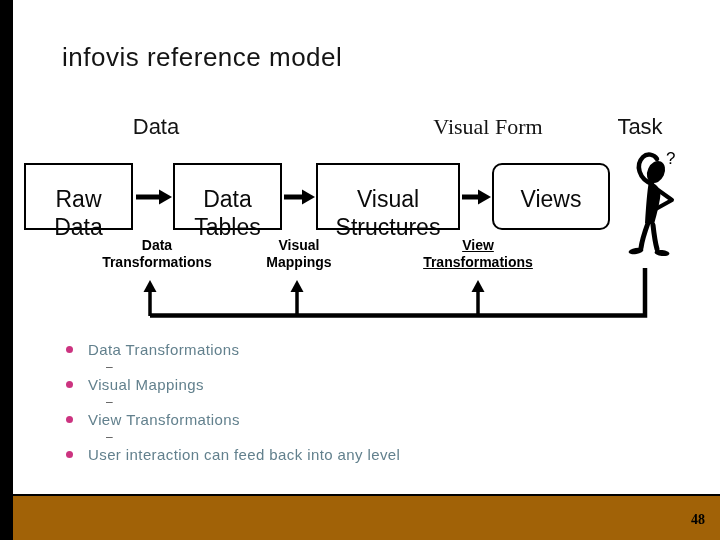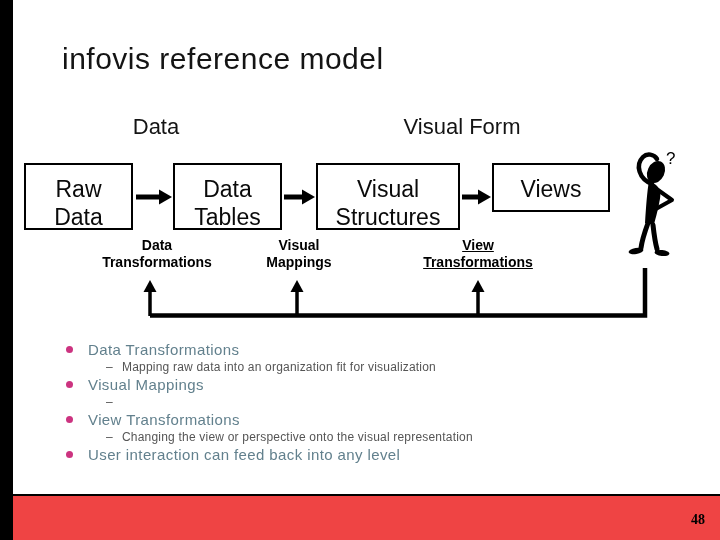"infovis reference model" .title { font-size: 30px -> 26px }
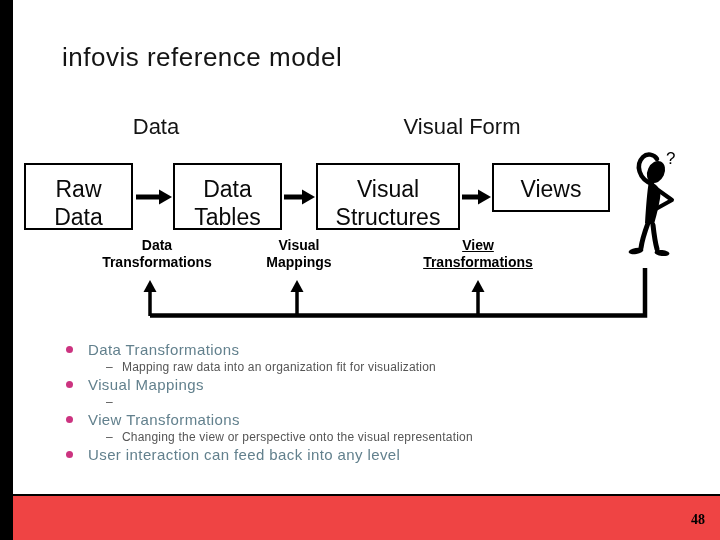"Visual Form" .hdr-visualform { font-family: none -> Liberation Serif, serif; left: 382px -> 408px }
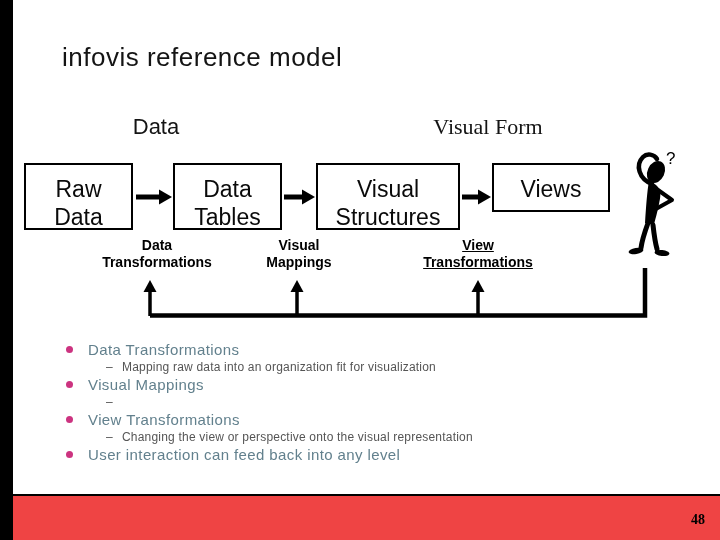"Task" div.col-header { html: none -> <div>Task</div> }
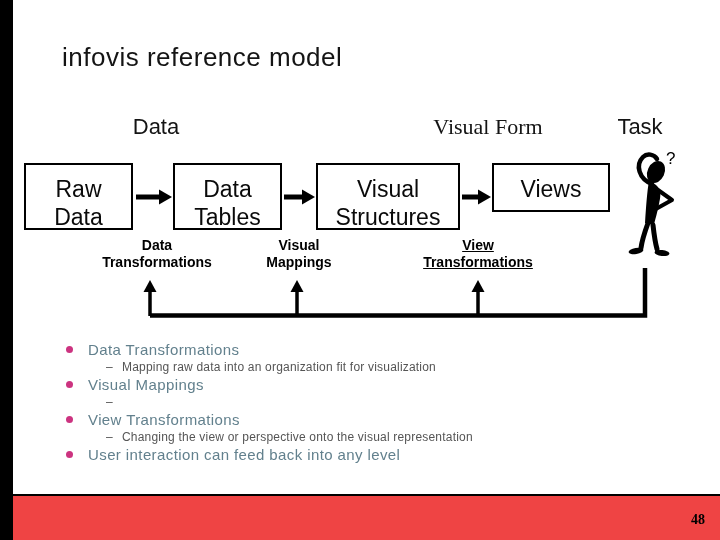"Raw" .dbox { padding-top: 10px -> 20px }
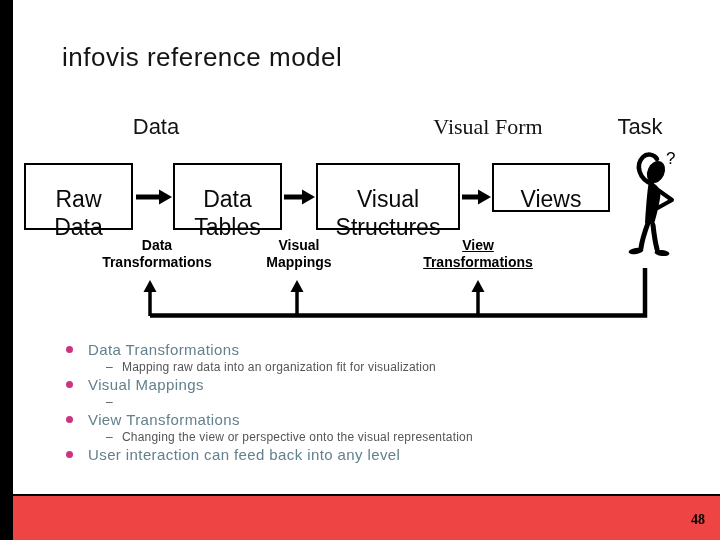"Views" .box-views { border-radius: none -> 10px; height: 49px -> 67px }
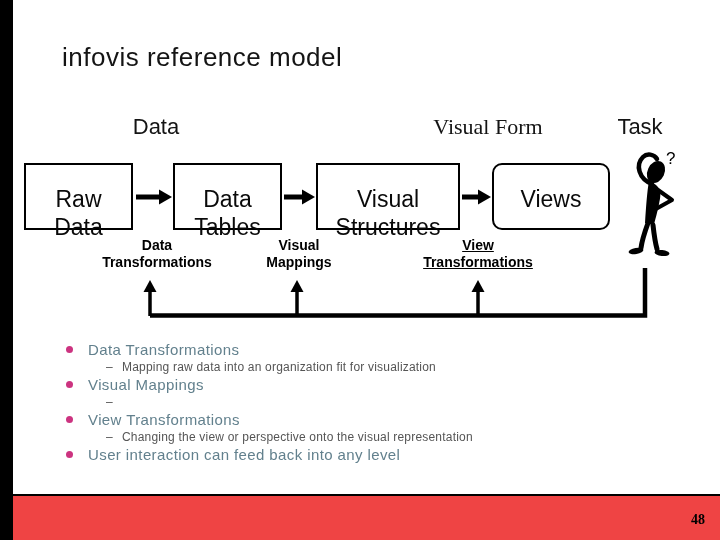"Mapping raw data into an" span { html: <span>Mapping raw data into an organization fit for visualization</span> -> none }
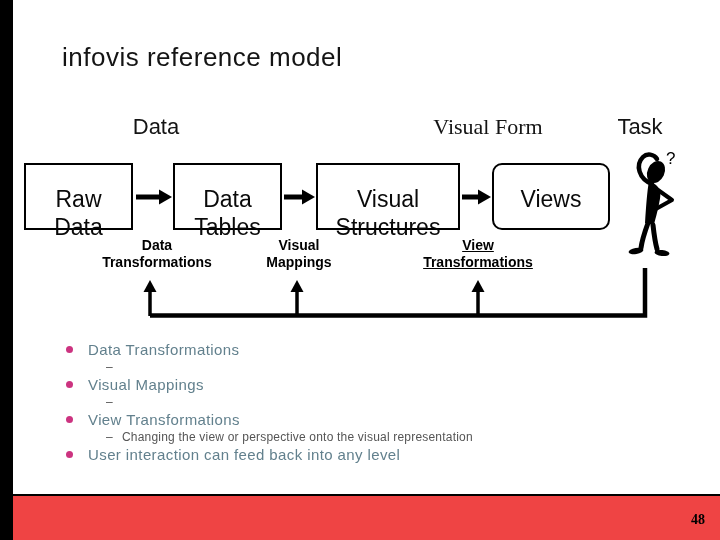"Changing the view or perspective" span { html: <span>Changing the view or perspective onto the visual representation</span> -> none }
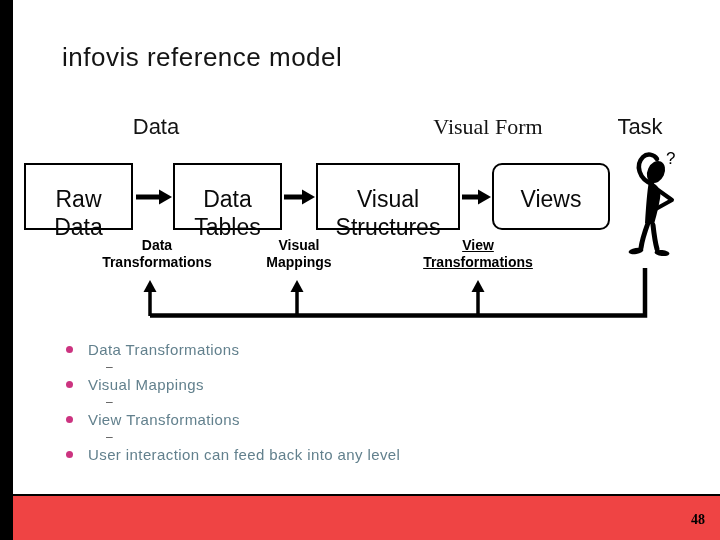"48" .footer { background: #ef4444 -> #a16207 }
